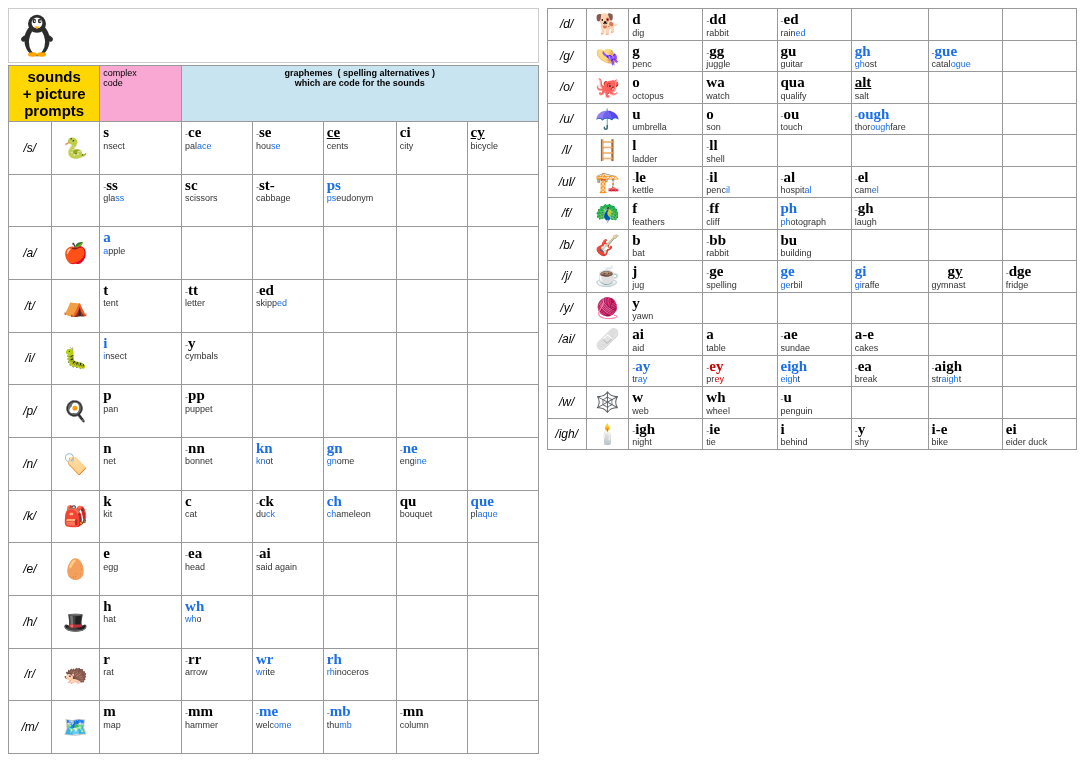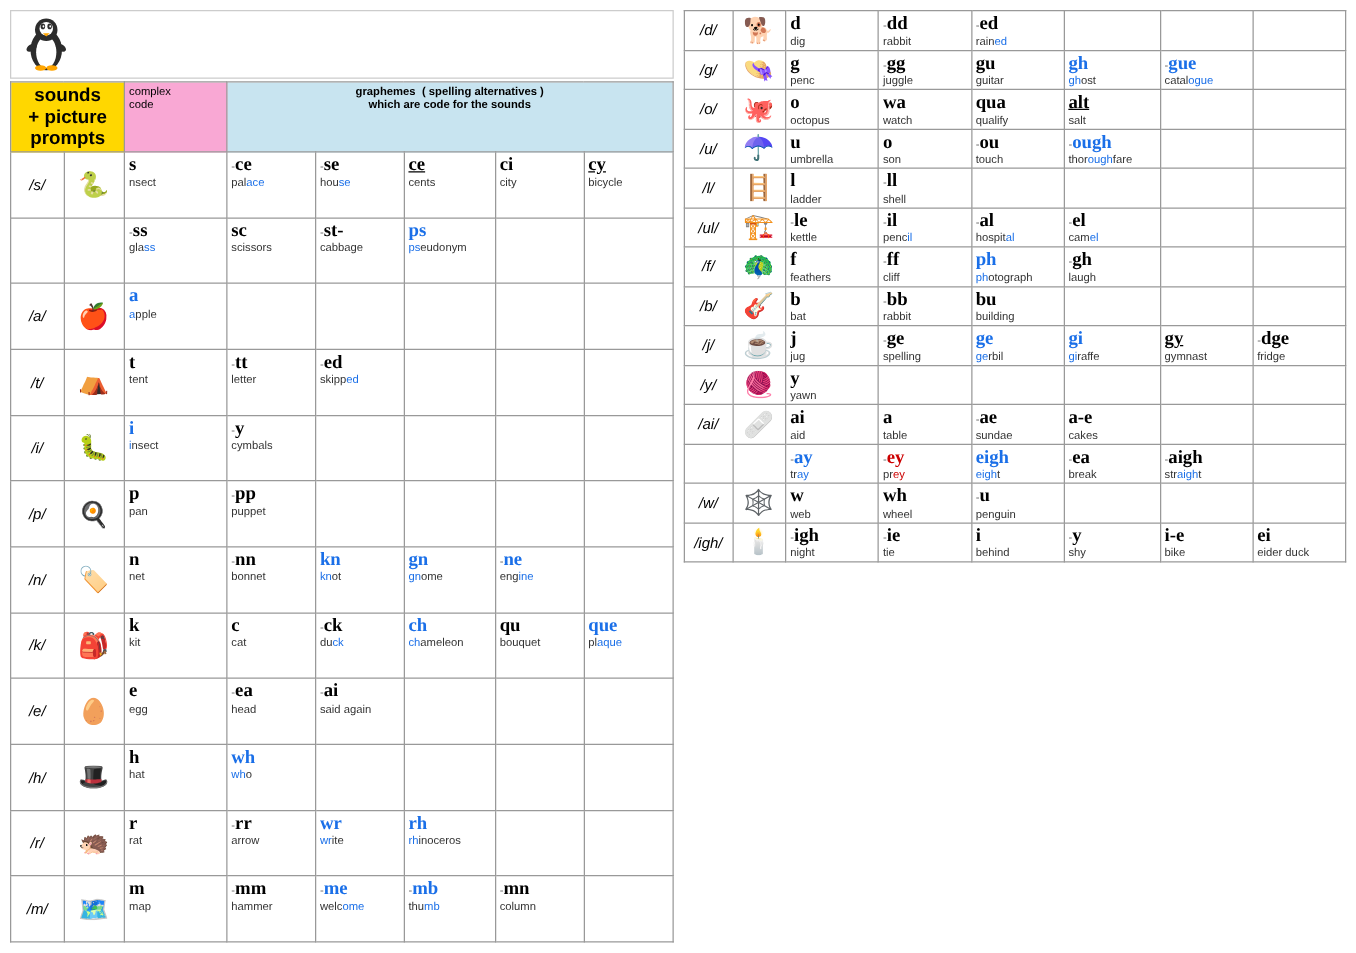"gy" div { margin-left: none -> 16px }
